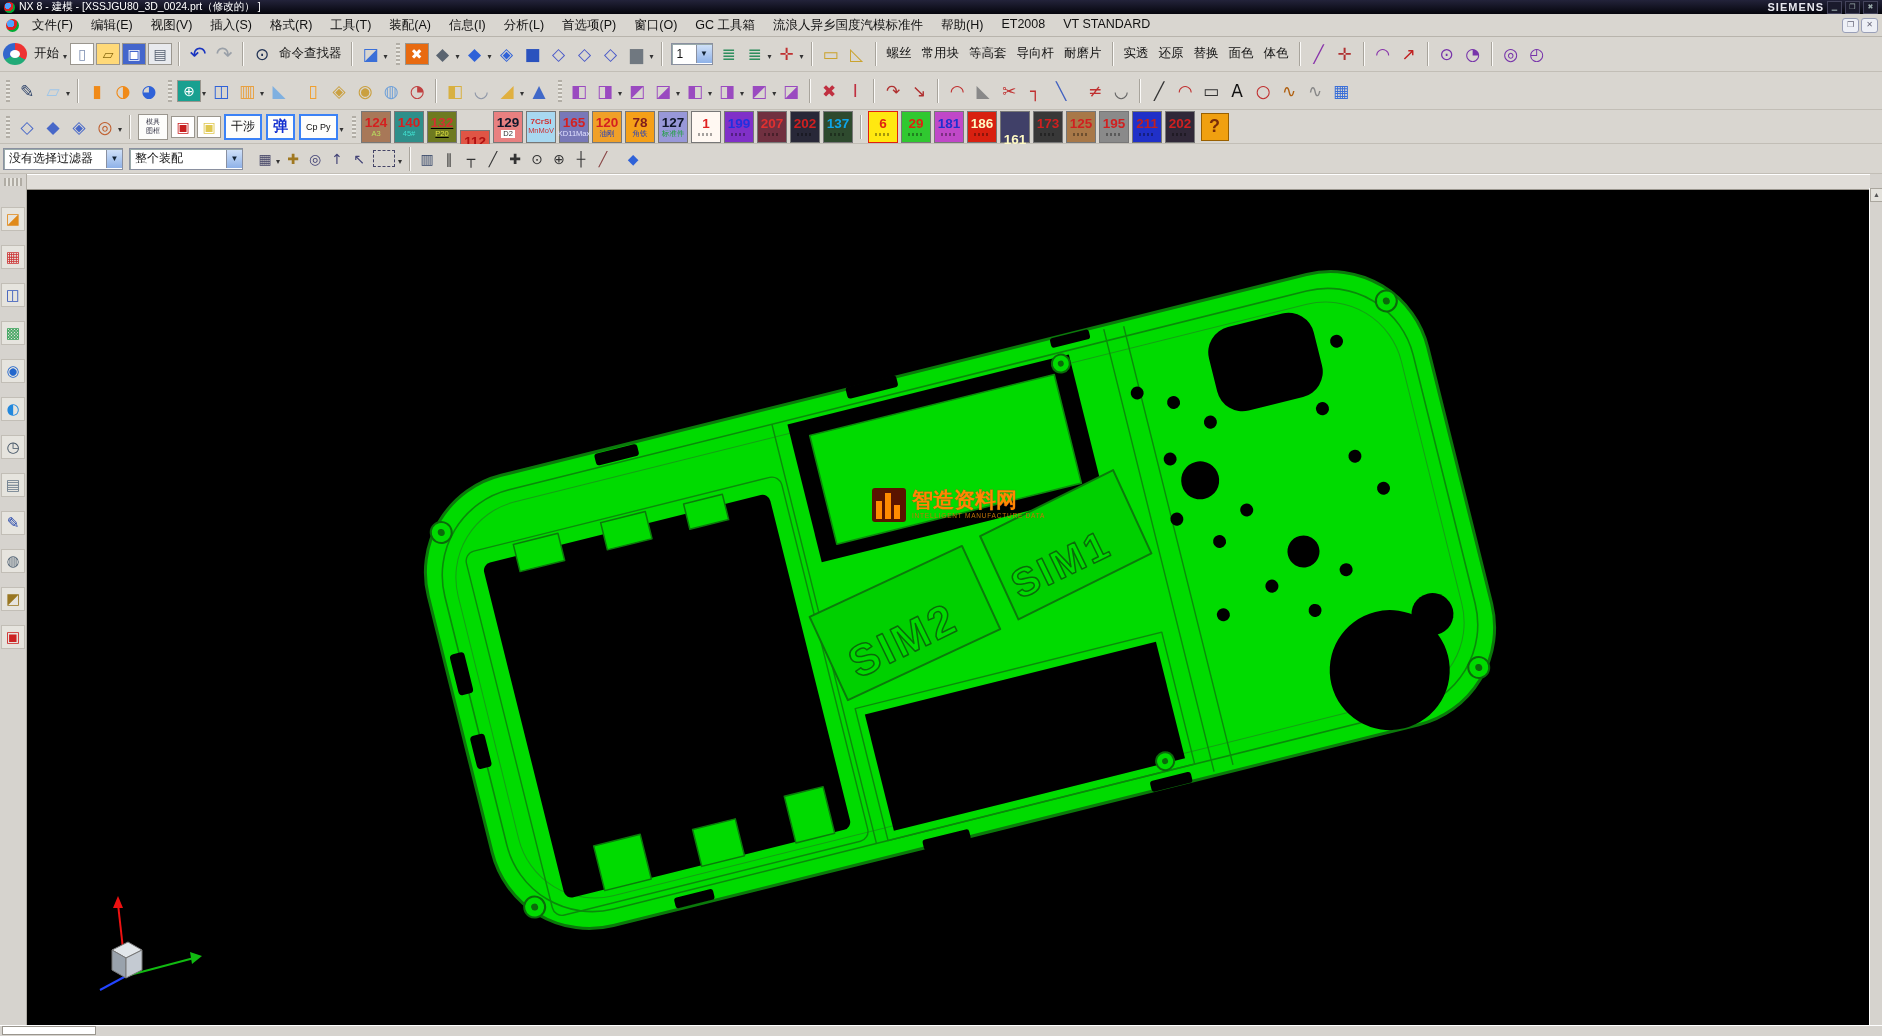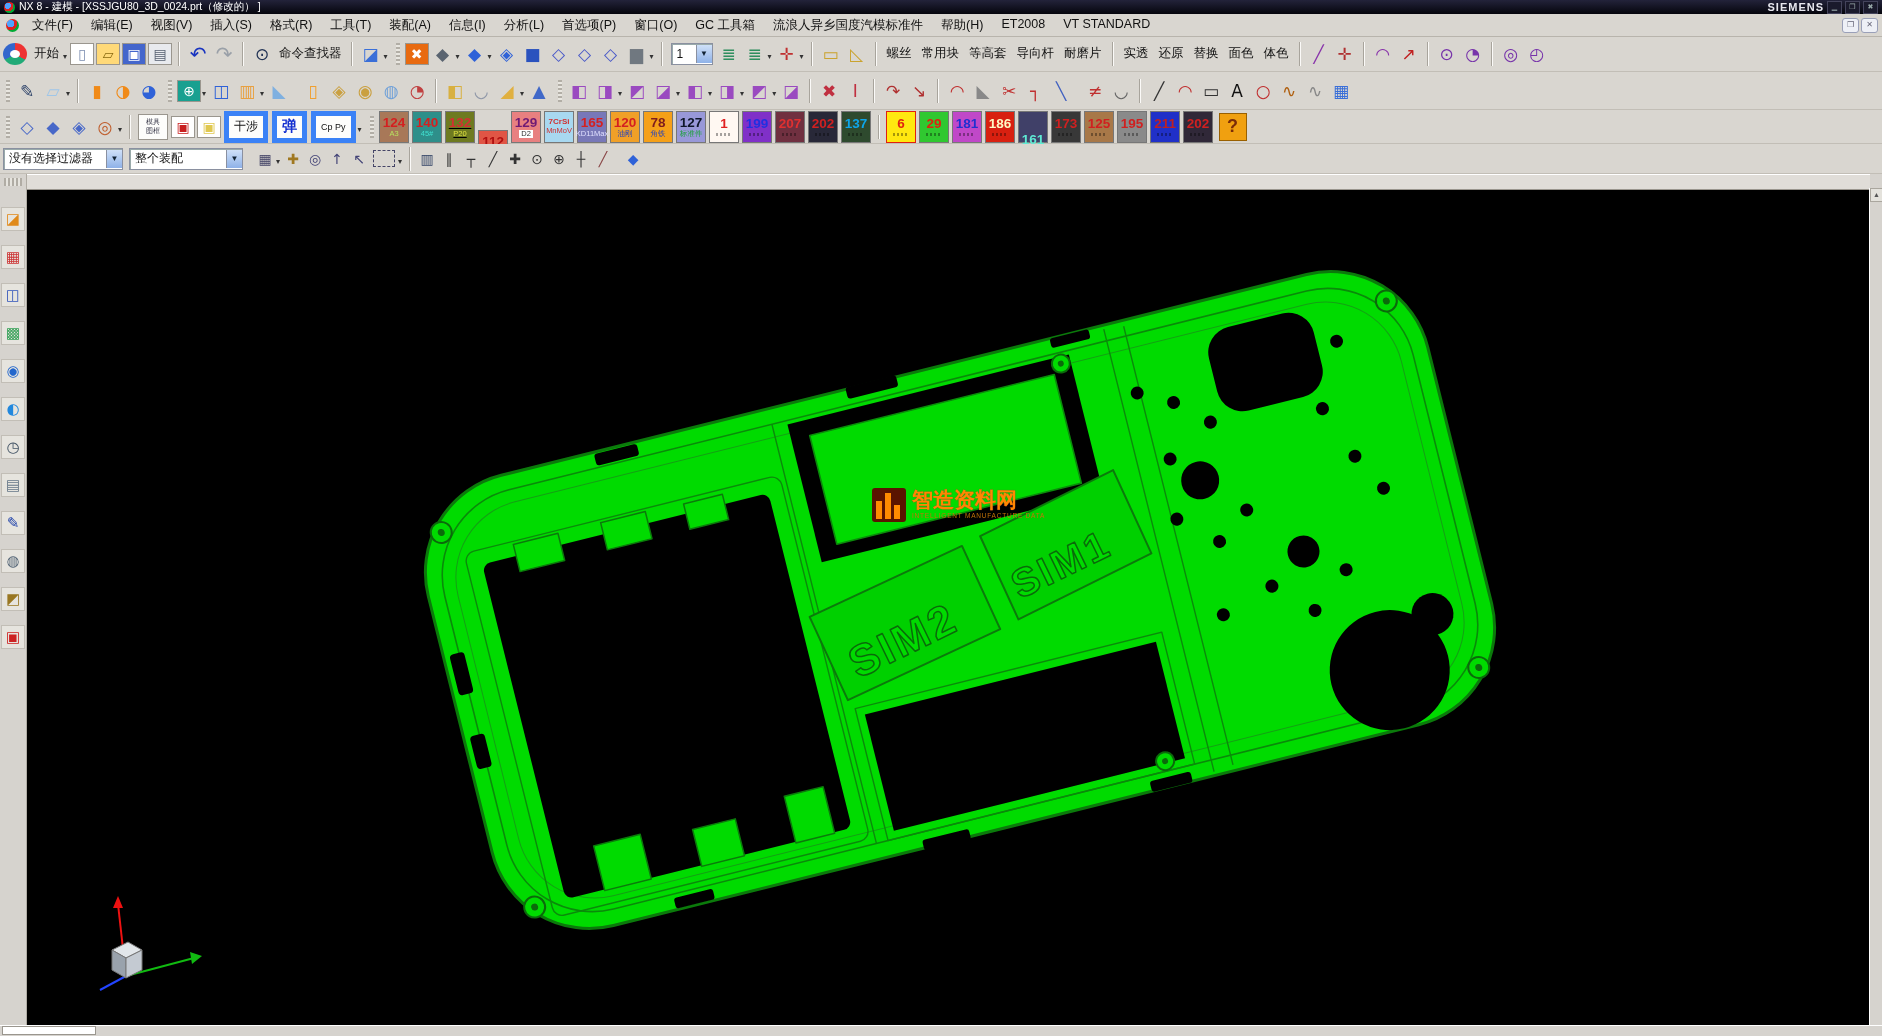"干涉" .minibtn { border: 5px solid #3b82f6 -> 2px solid #3b82f6 }
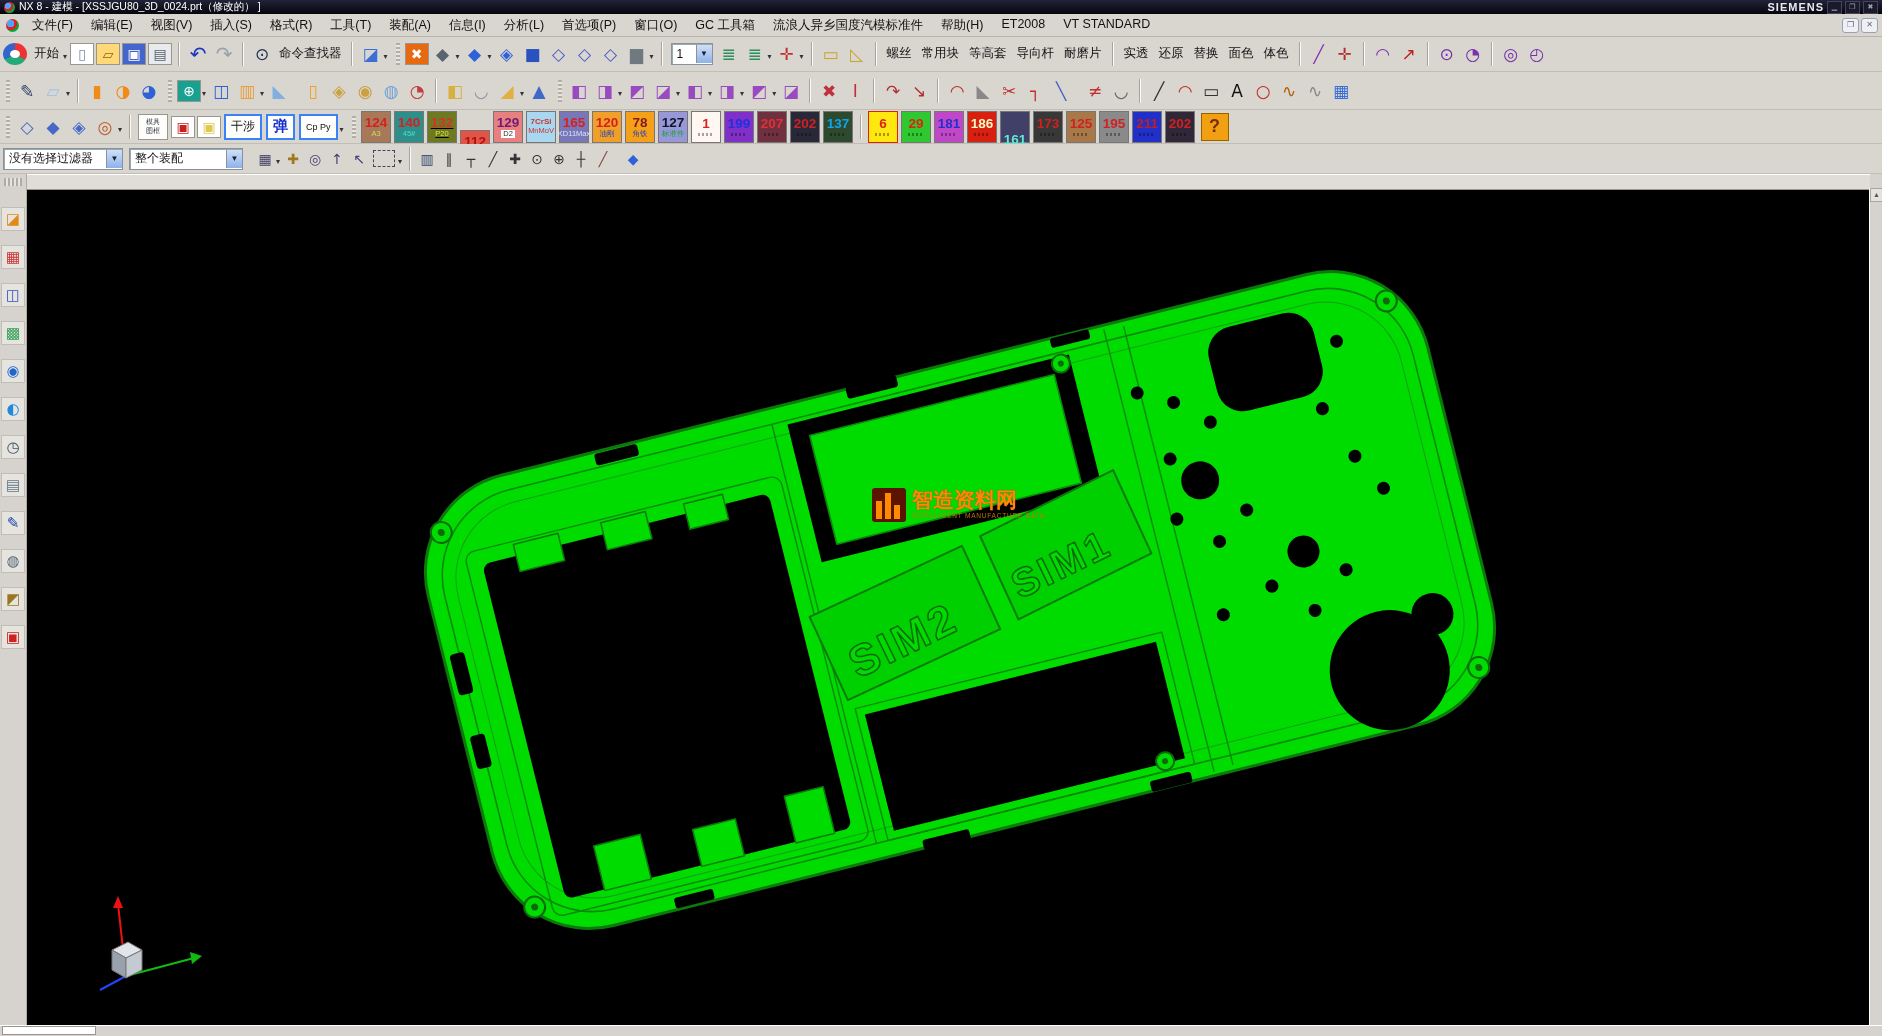"129" div.matnum { color: #701a75 -> #0f172a }
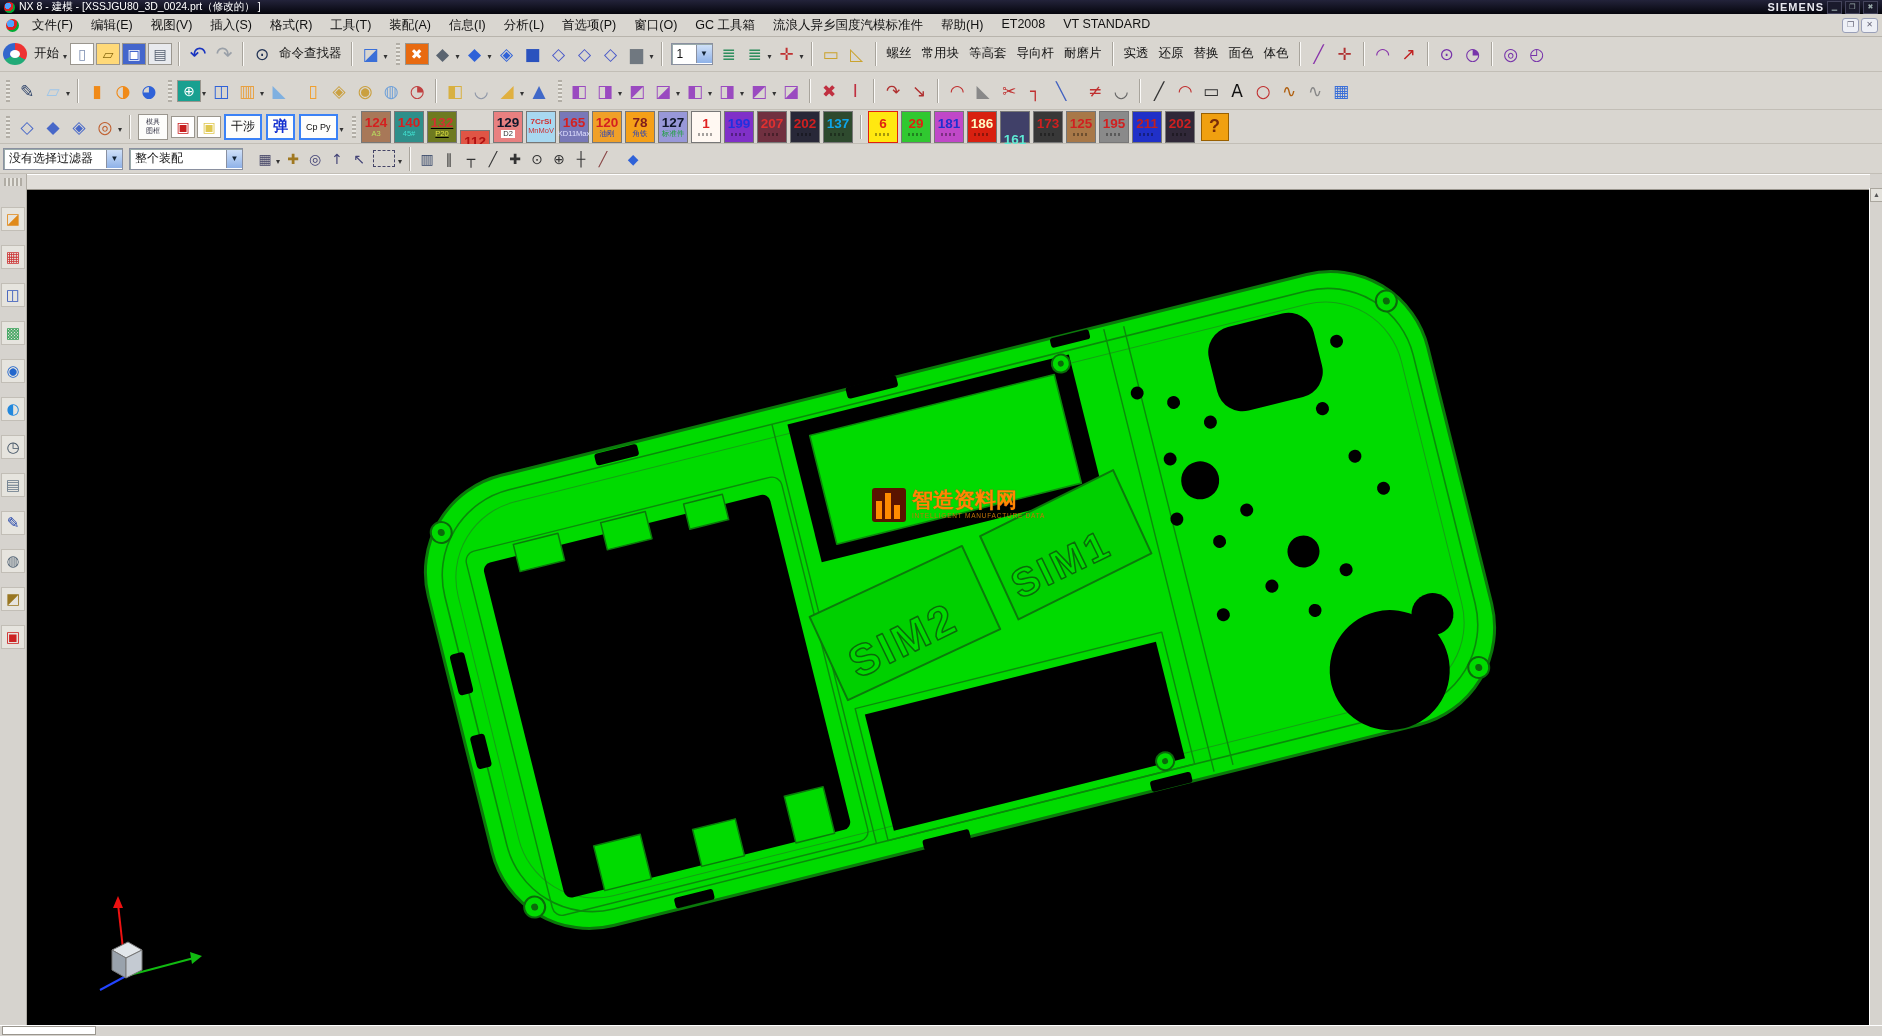"161" div.matnum { color: #5eead4 -> #fef9c3 }
